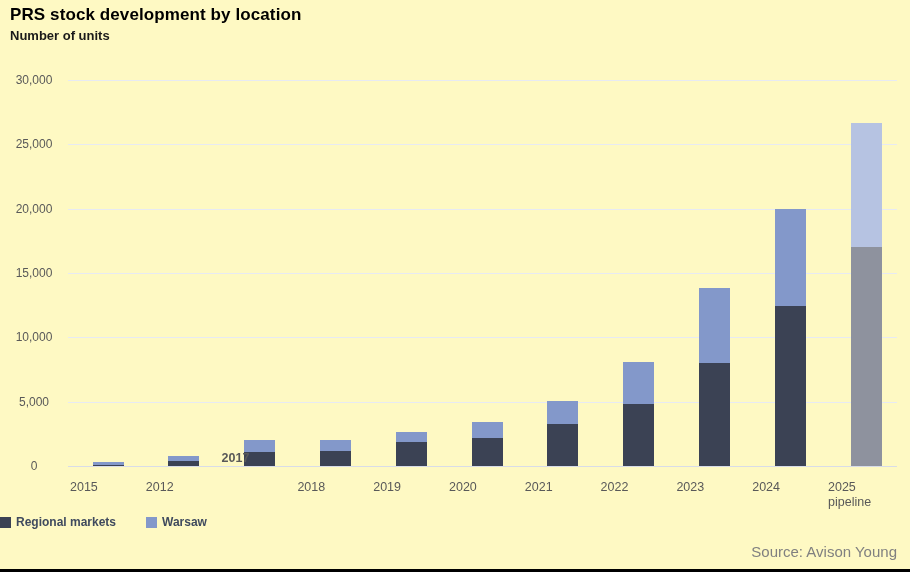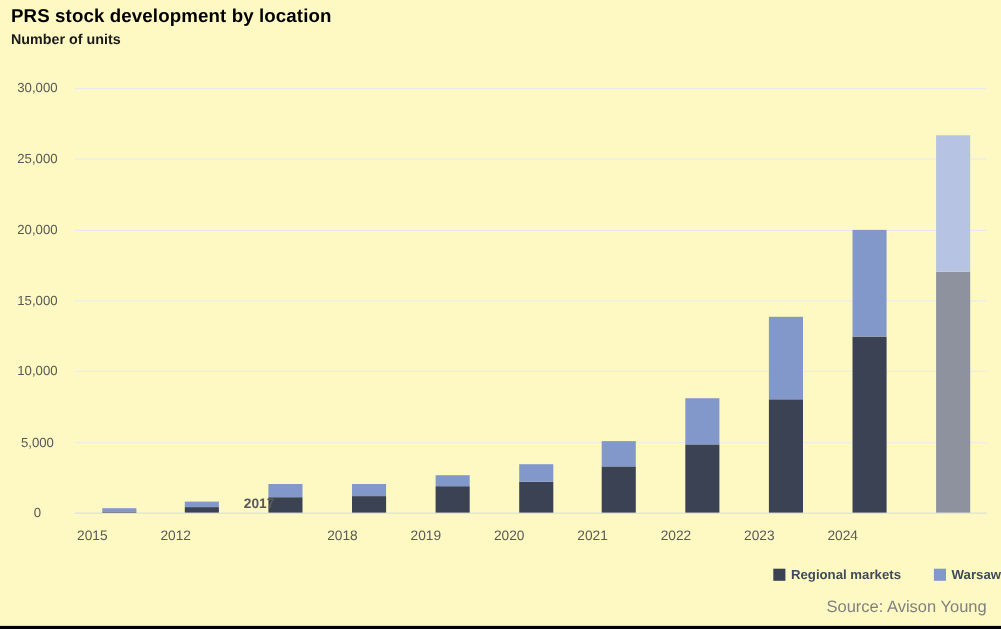"2025" div.x-label { html: none -> <div> <div>2025</div> <div>pipeline</div> </div> }
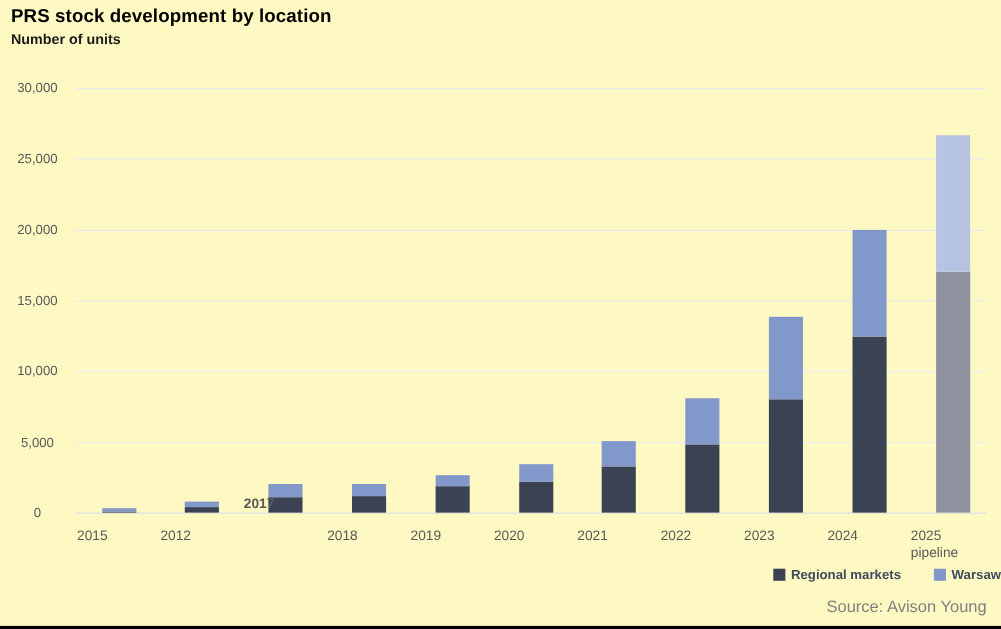"Regional markets" .legend { justify-content: flex-end -> flex-start }
